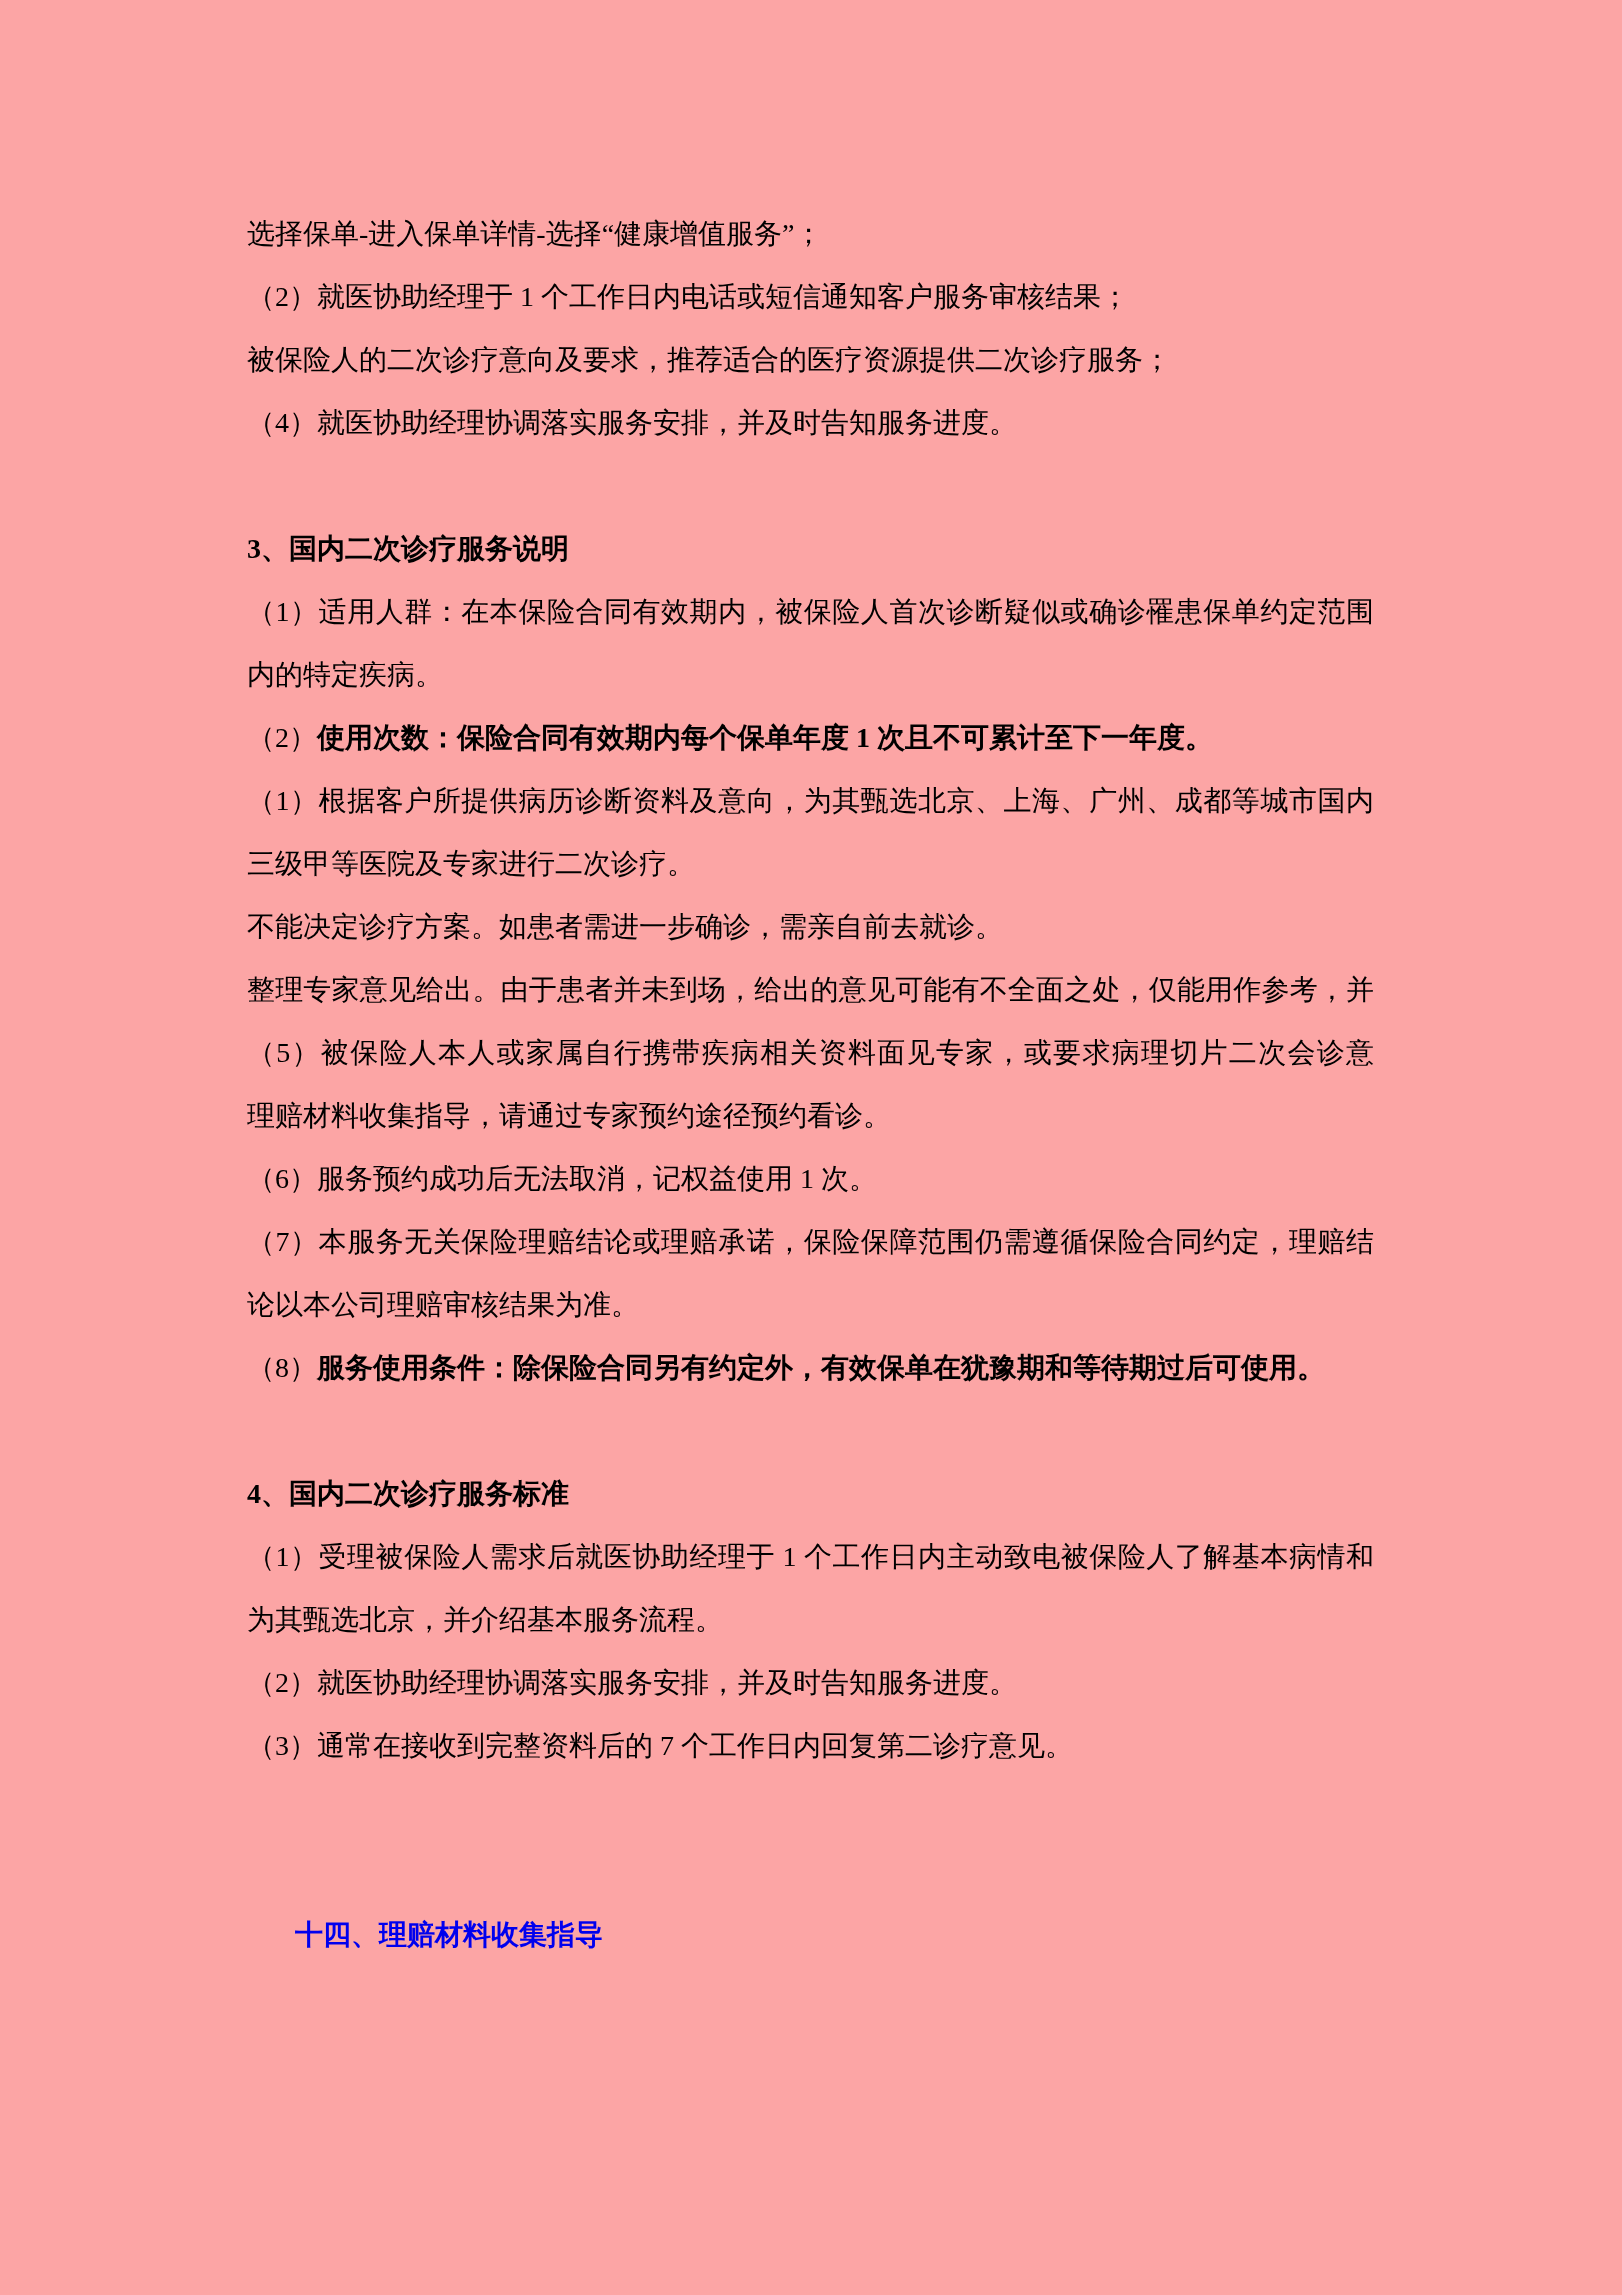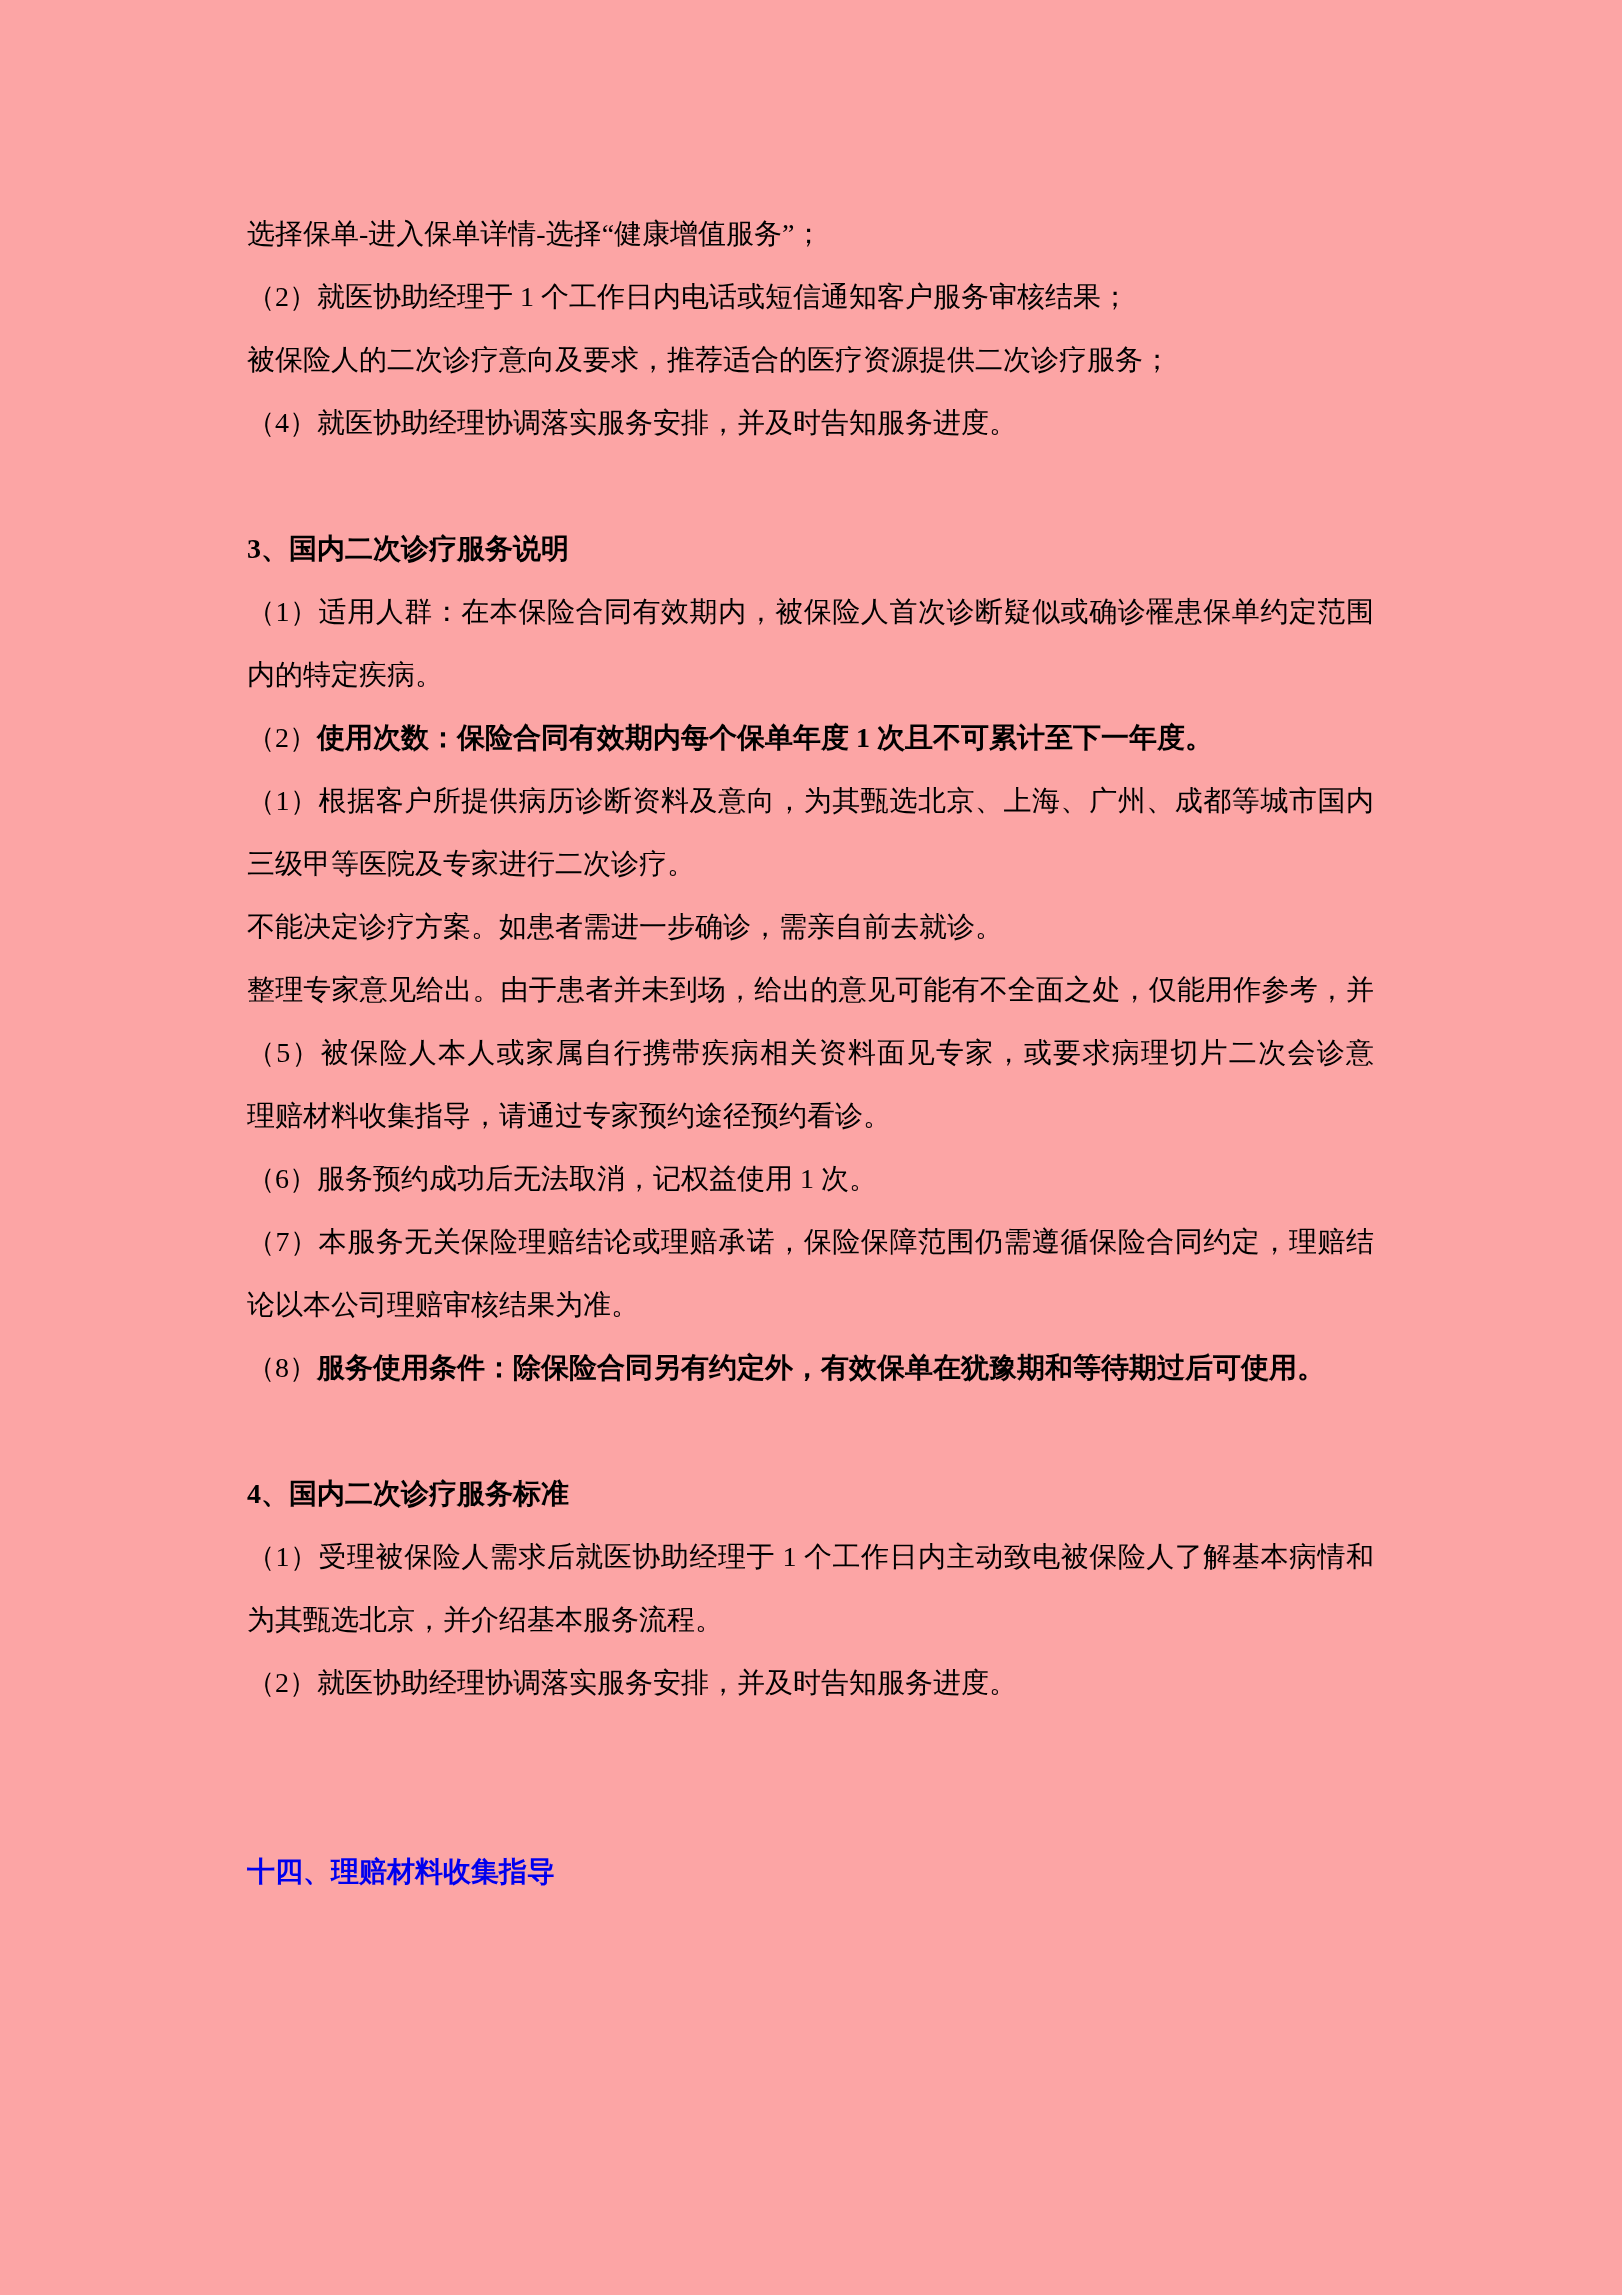"（3）通常在接收到完整资料后的 7 个工作日内回复第二诊疗意见。" div.line { html: none -> <div><span>（3）通常在接收到完整资料后的 7 个工作日内回复第二诊疗意见。</span></div> }
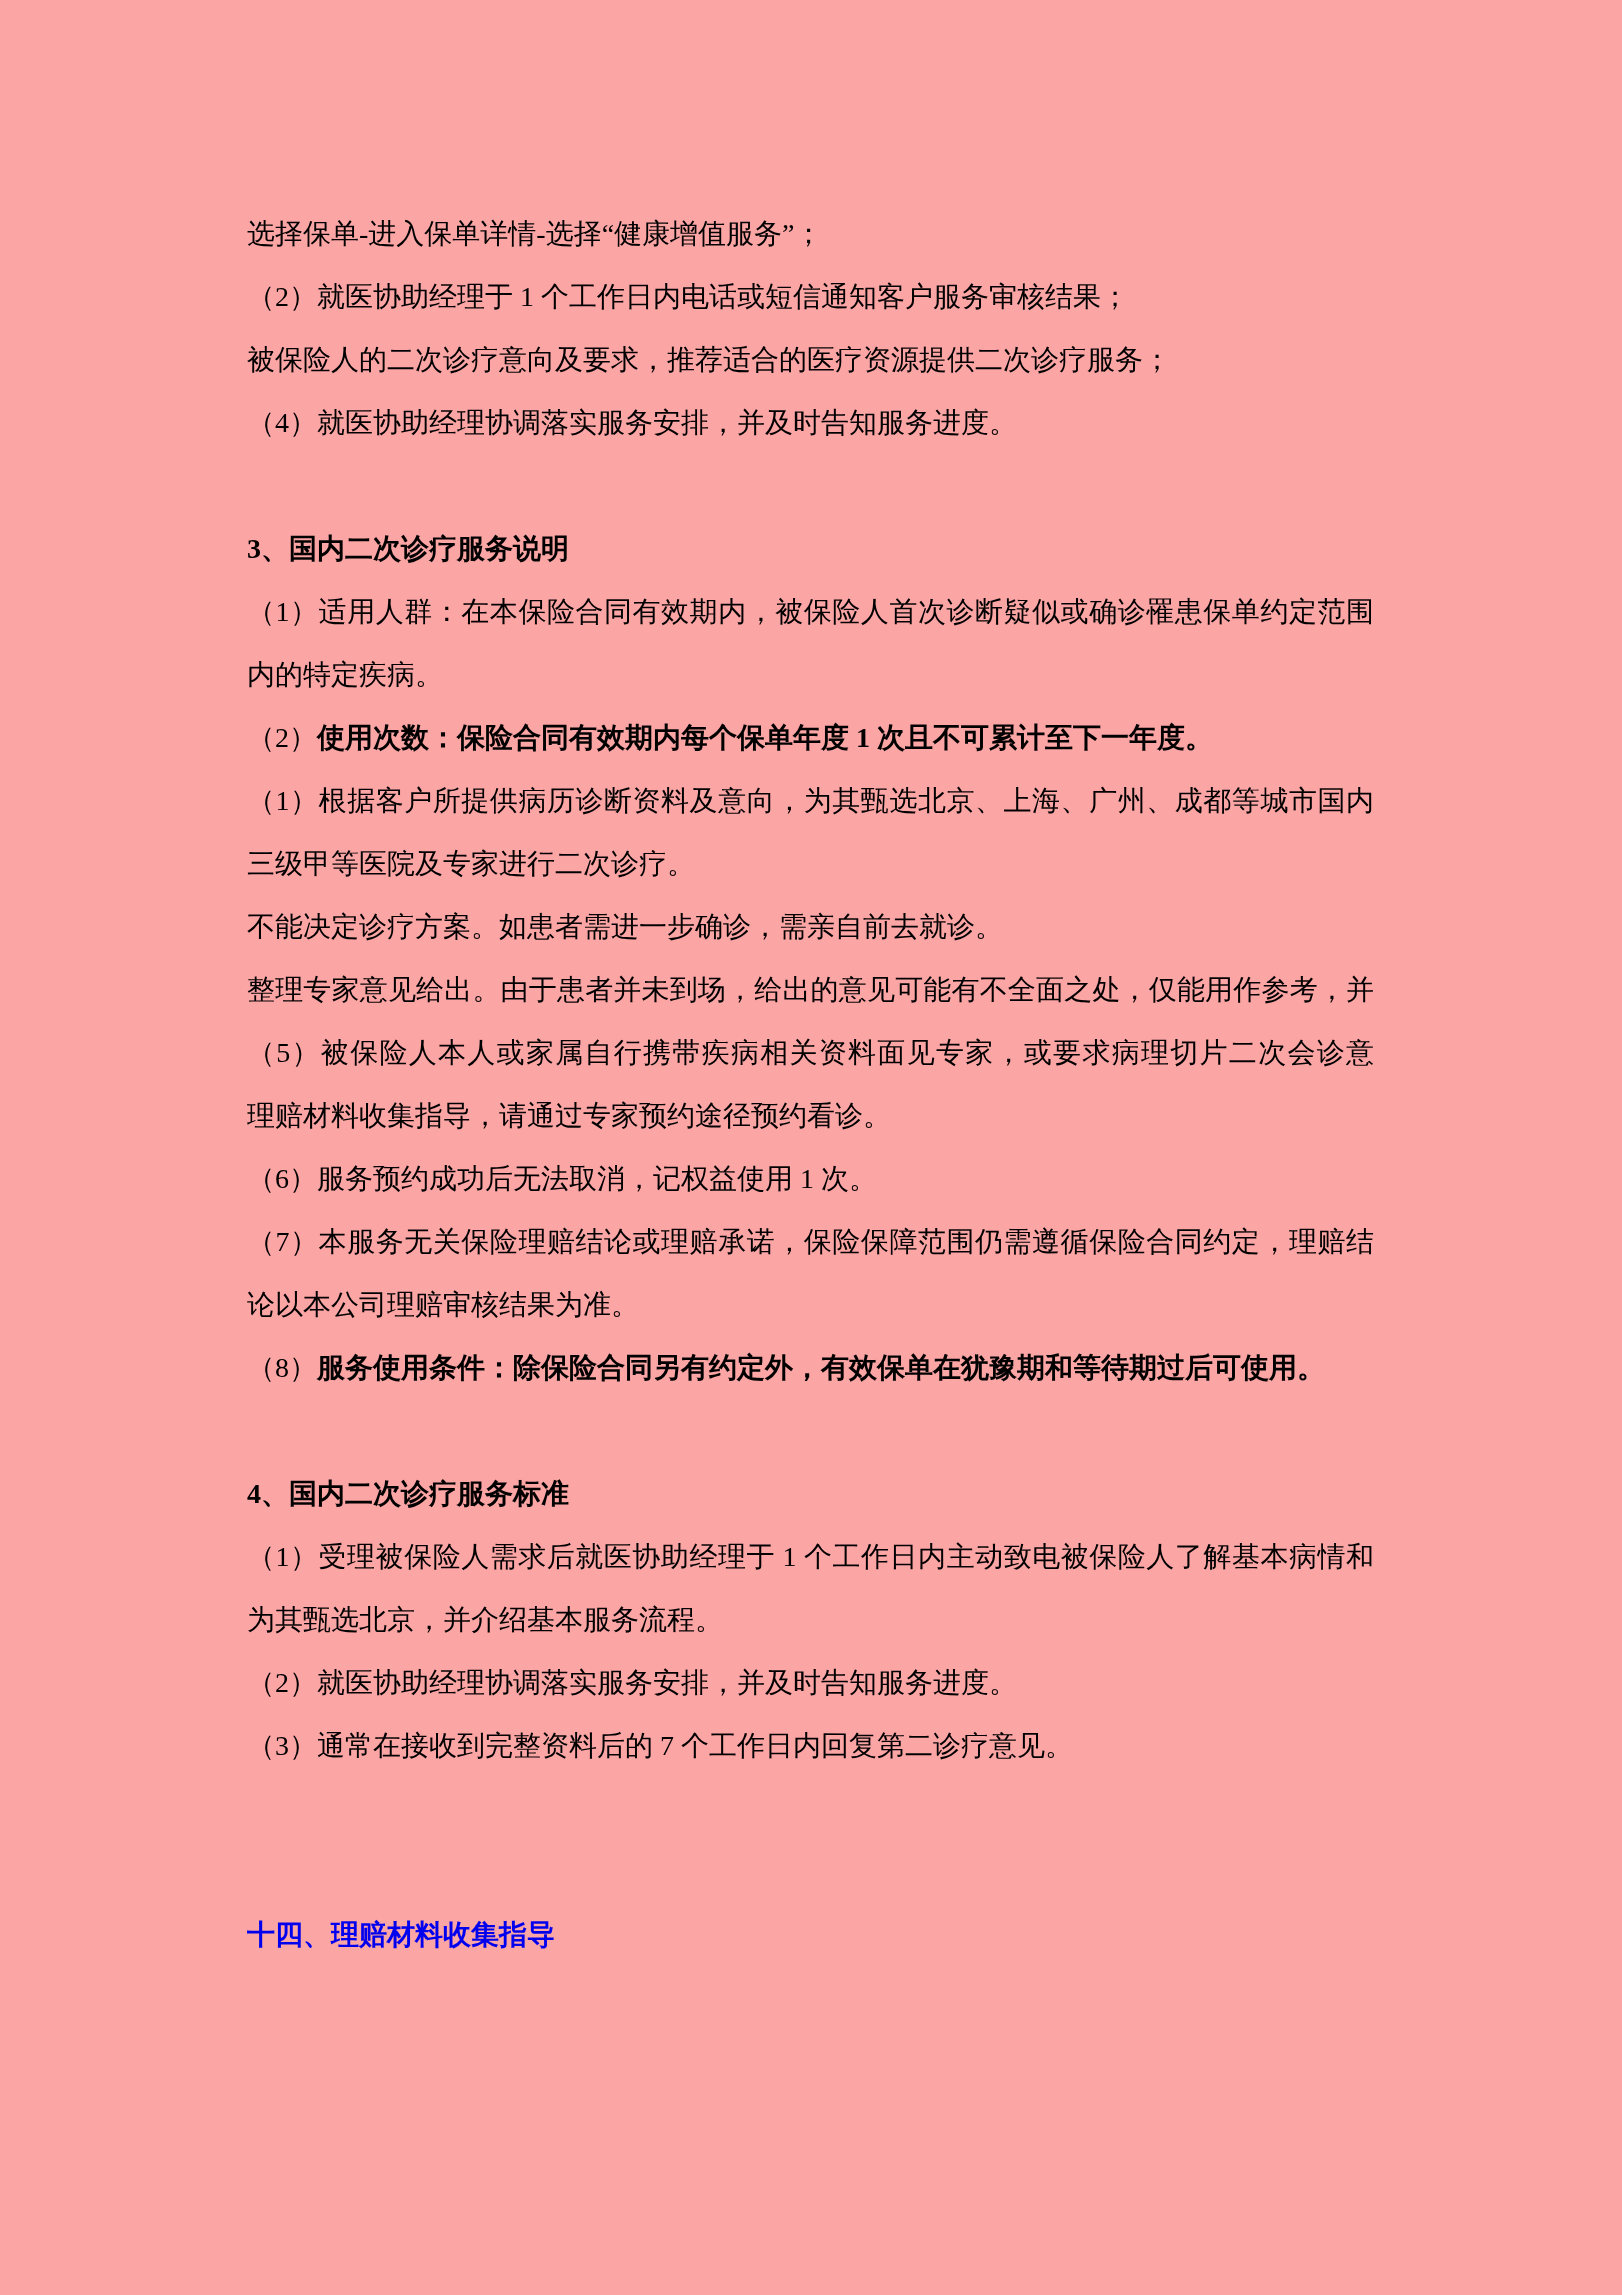"十四、理赔材料收集指导" div.line { margin-left: none -> 48px }
